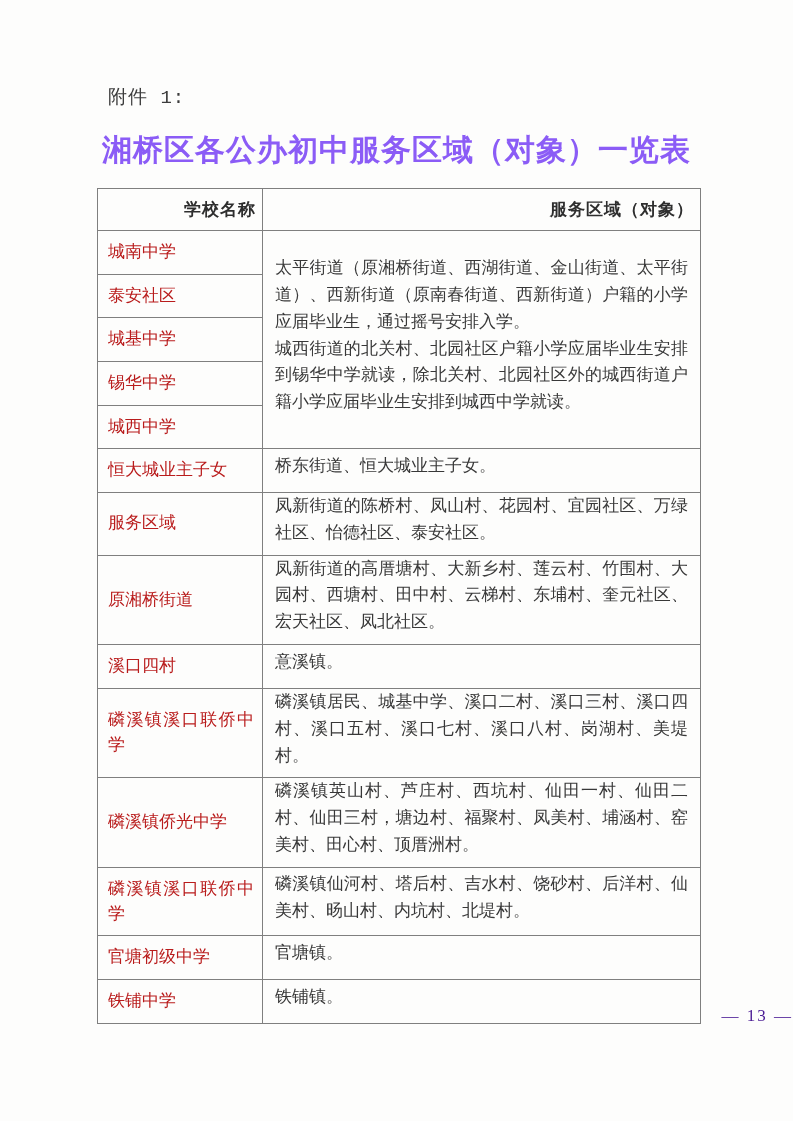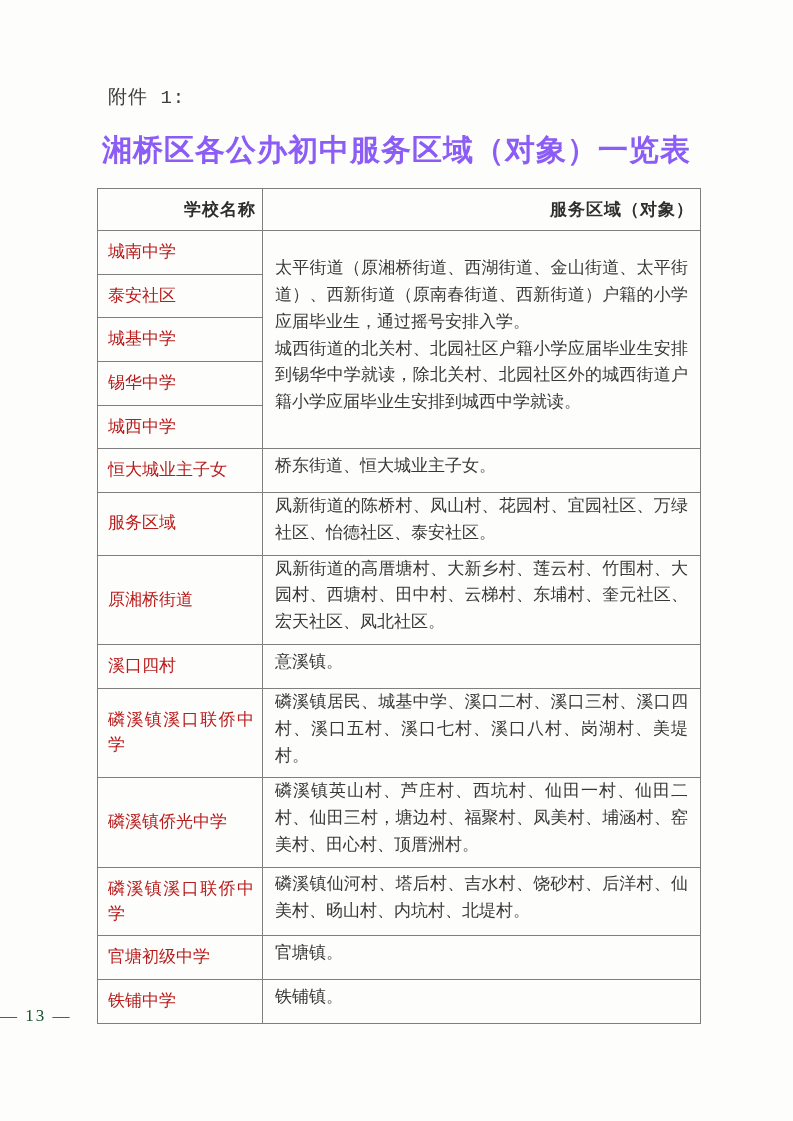"— 13 —" .page-number { color: #14532d -> #4c1d95; text-align: left -> right }
